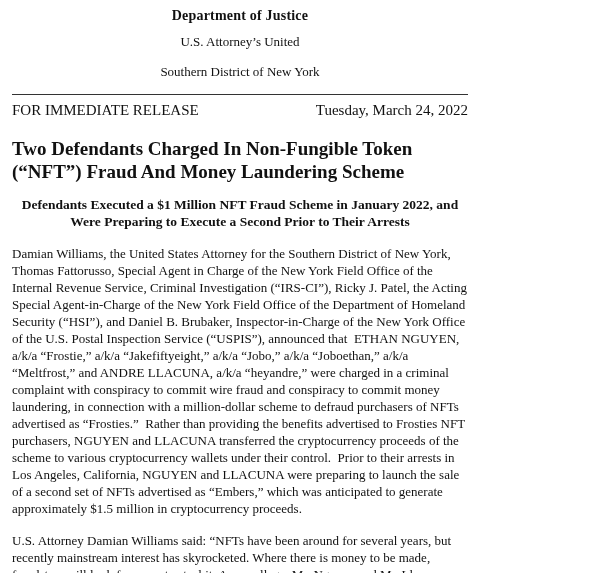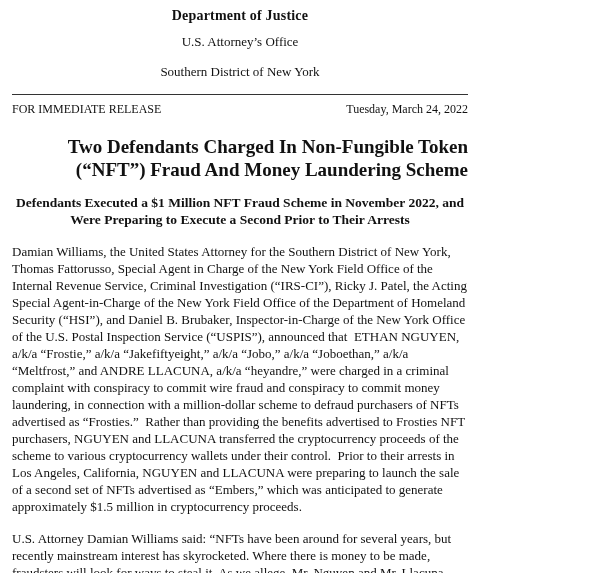"U.S. Attorney’s Office" div.office { text: Office -> United }
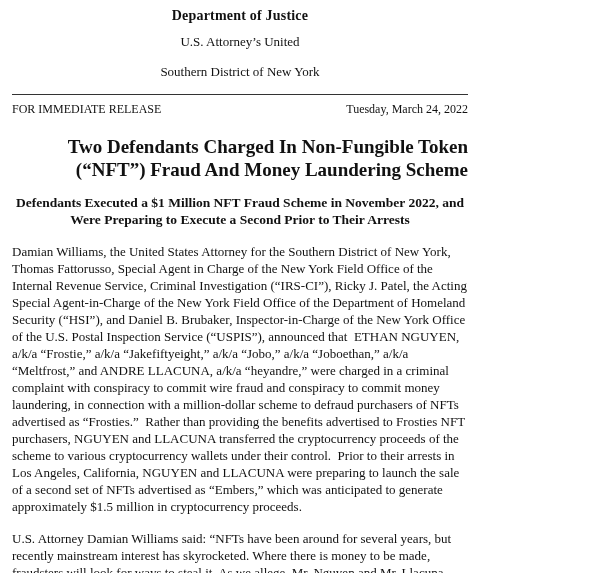"FOR IMMEDIATE RELEASE" .release-row { font-size: 12px -> 15px }
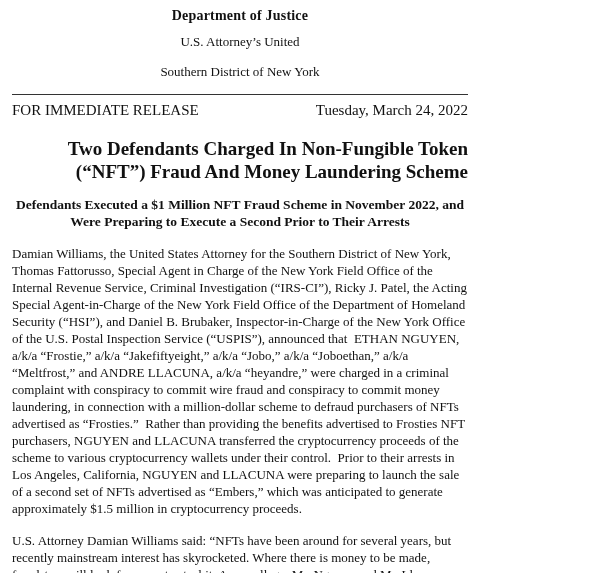"Two Defendants Charged In Non-Fungible" .title { text-align: right -> left }
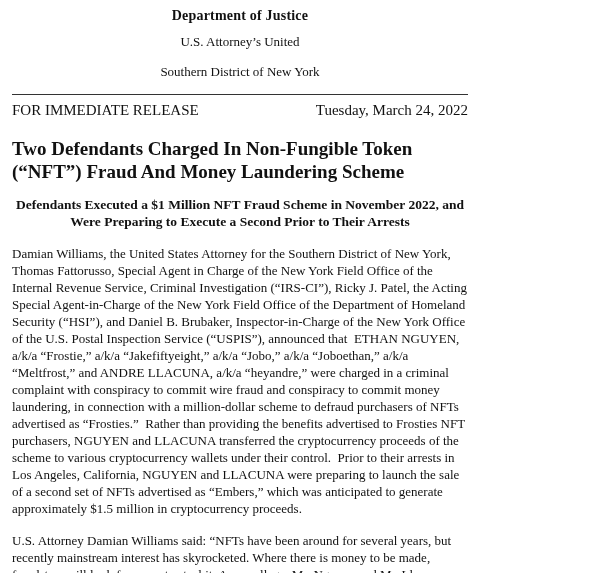"Defendants Executed a $1 Million" h2.subtitle { text: November -> January }
